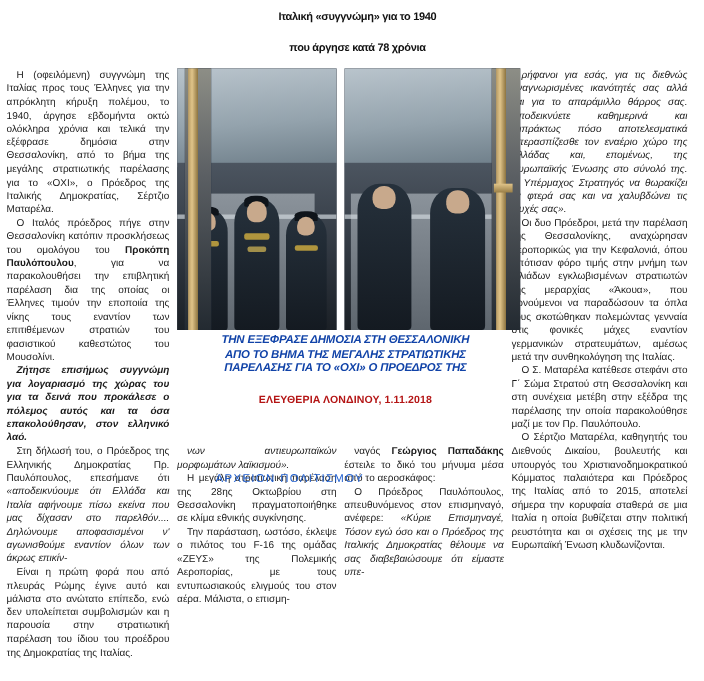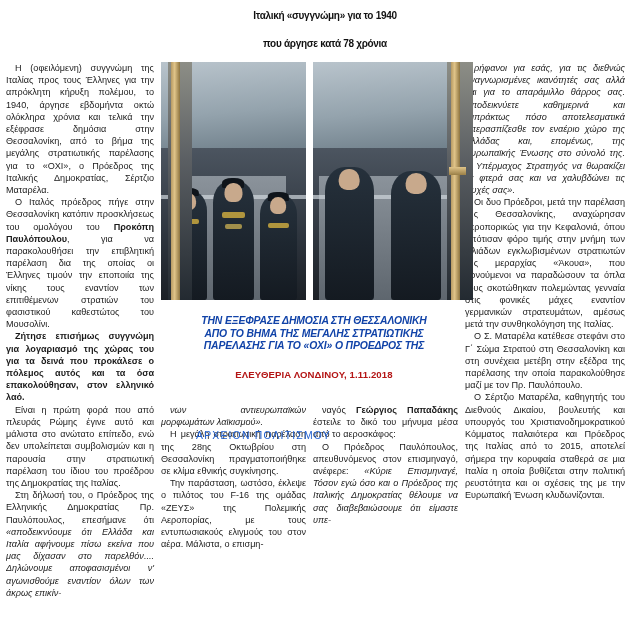"ΤΗΝ ΕΞΕΦΡΑΣΕ ΔΗΜΟΣΙΑ ΣΤΗ ΘΕΣΣΑΛΟΝΙΚΗ" .caption-box { margin-top: 12px -> 1px }
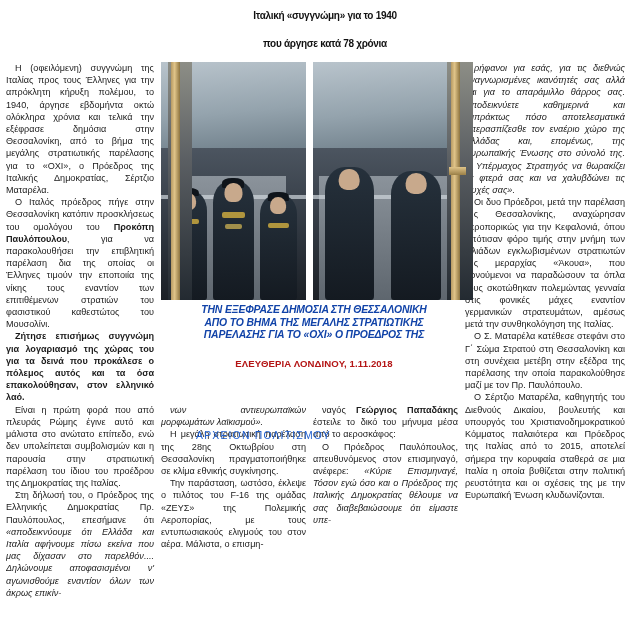"Ζήτησε επισήμως συγγνώμη για λογαριασμό" p.body.bold { font-style: none -> italic }
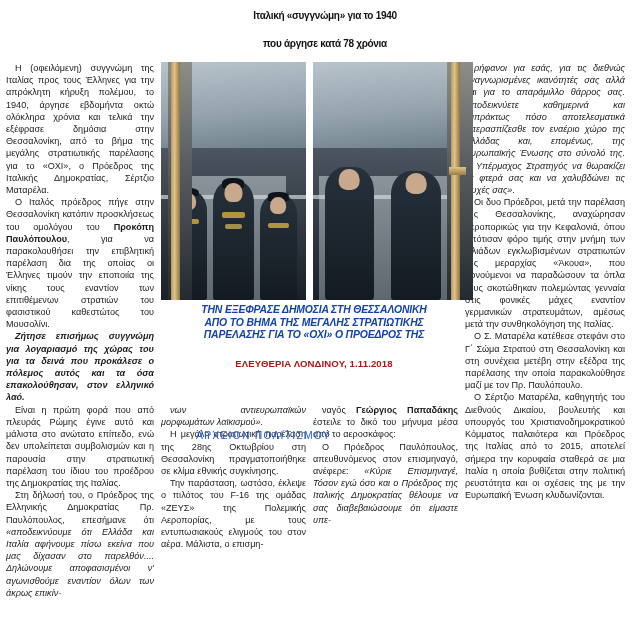"Είναι η πρώτη φορά που" p.body { order: before "Στη δήλωσή του, ο Πρόεδρος" -> after "Στη δήλωσή του, ο Πρόεδρος" }
